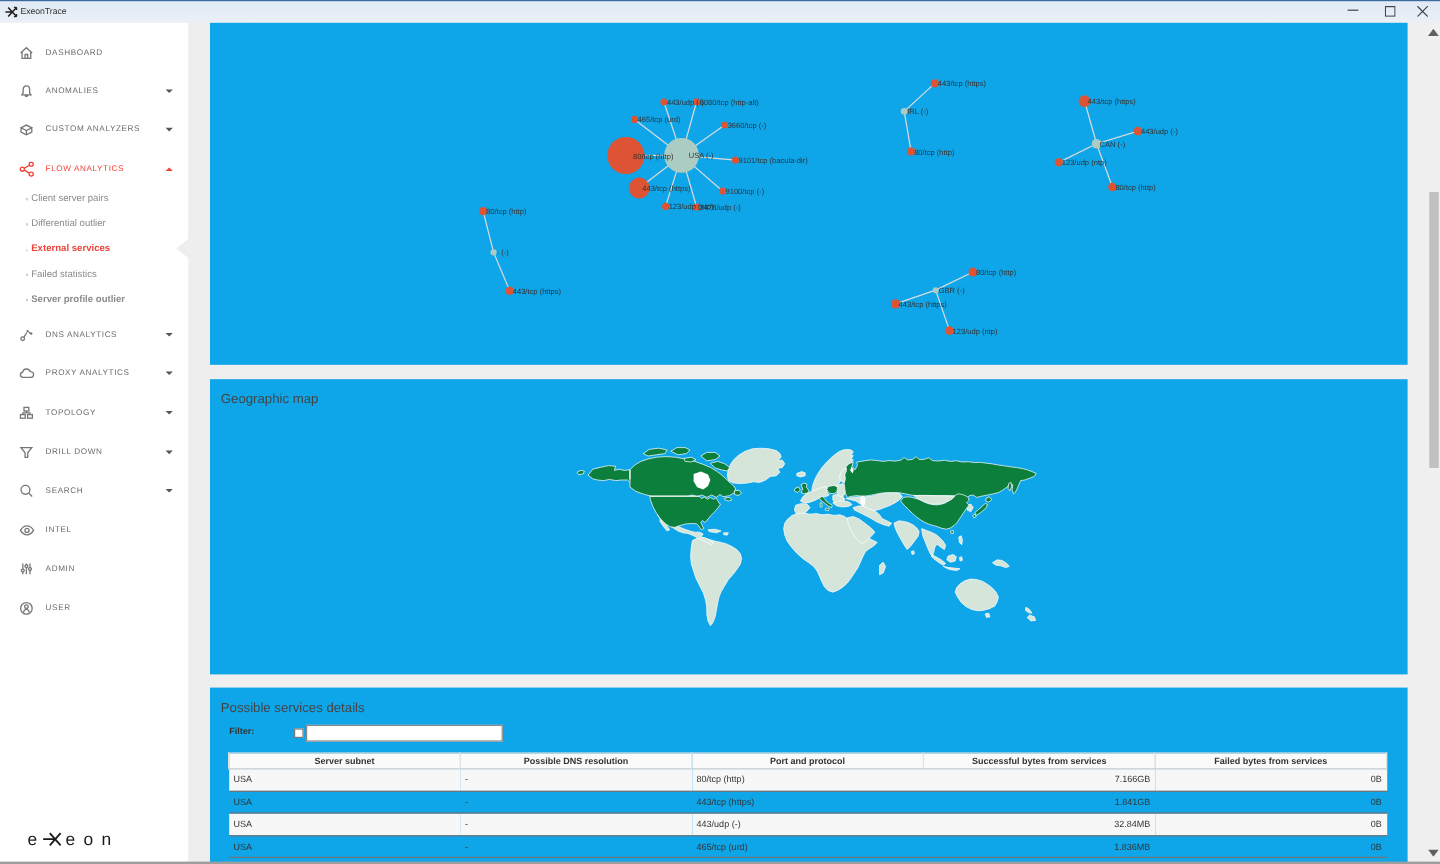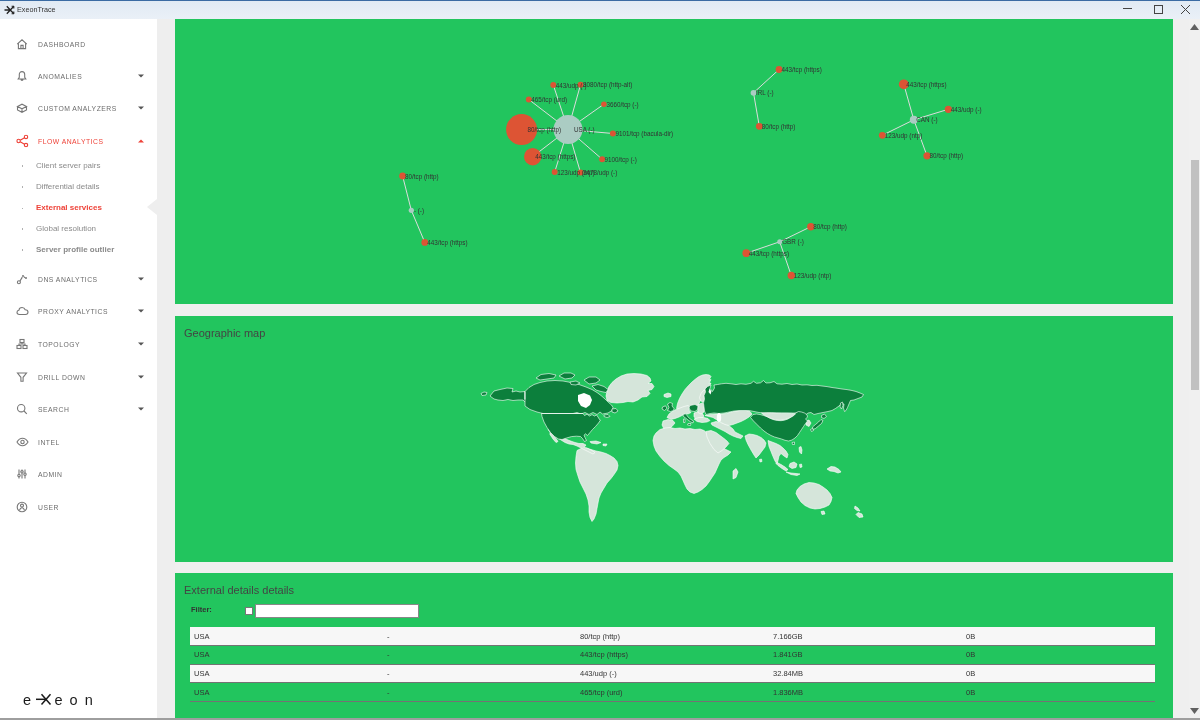"Client server pairs" .sub .slabel { left: 36px -> 26px }
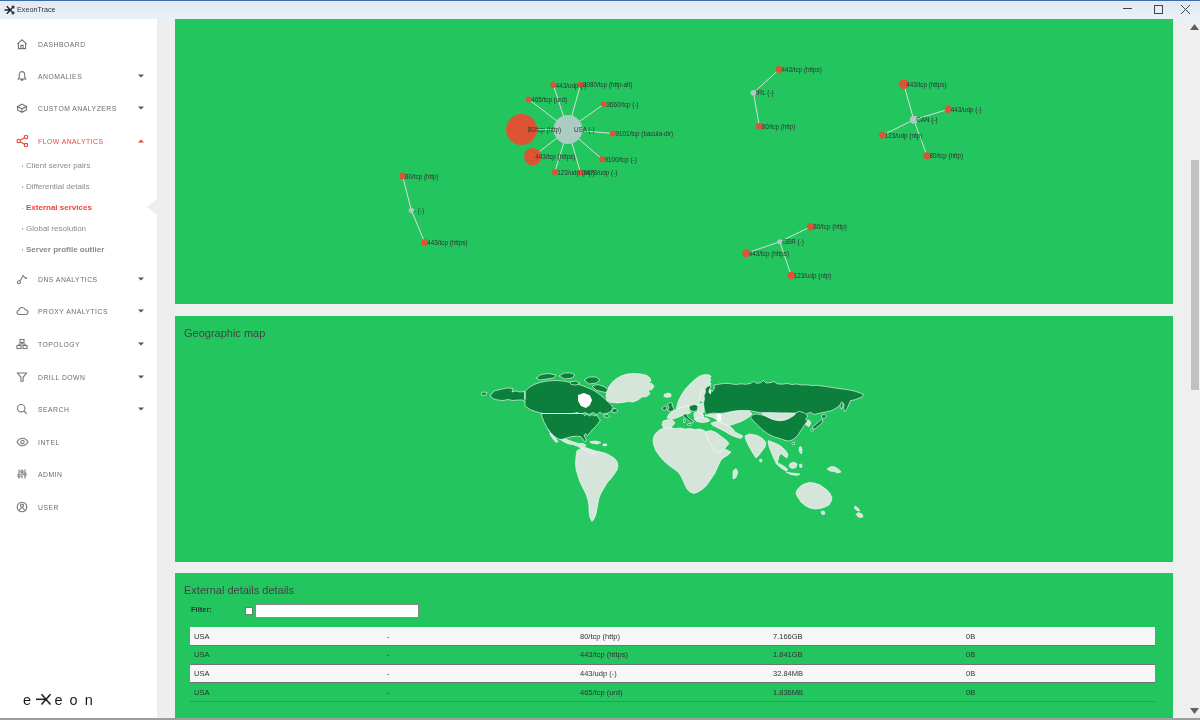"Differential details" span.slabel { text: details -> outlier }
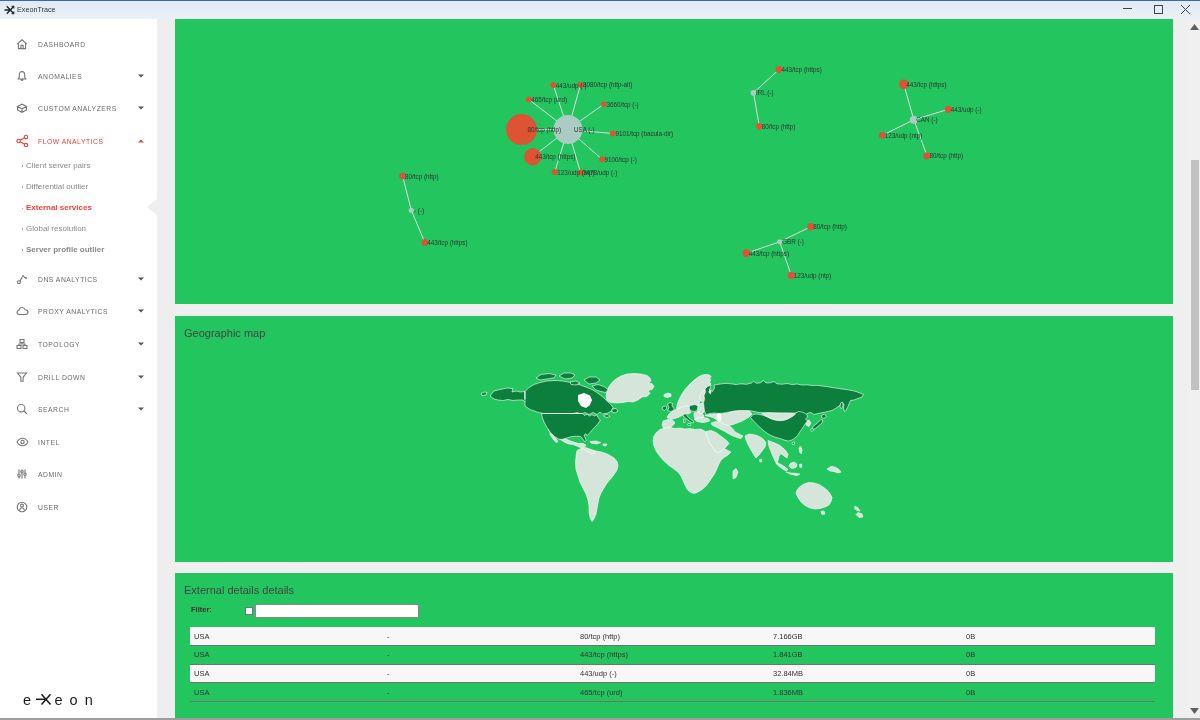"Global resolution" span.slabel { text: Global resolution -> Failed statistics }
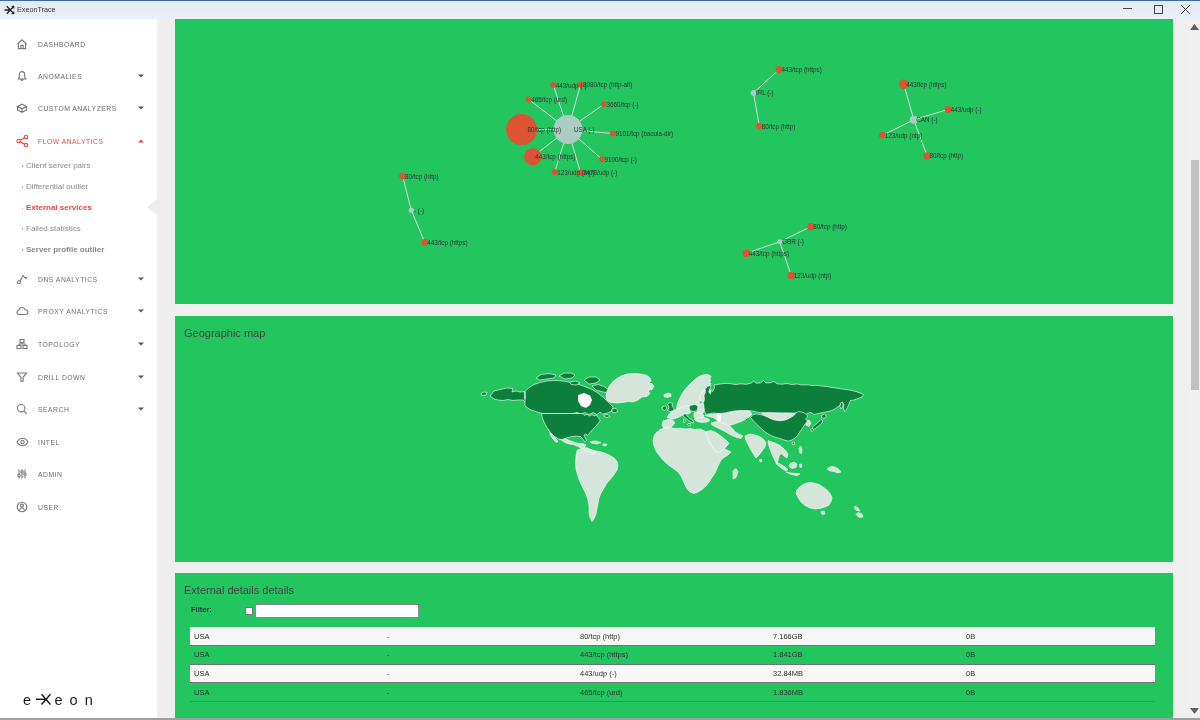"Geographic map" .card { background: #22c55e -> #0ea5e9 }
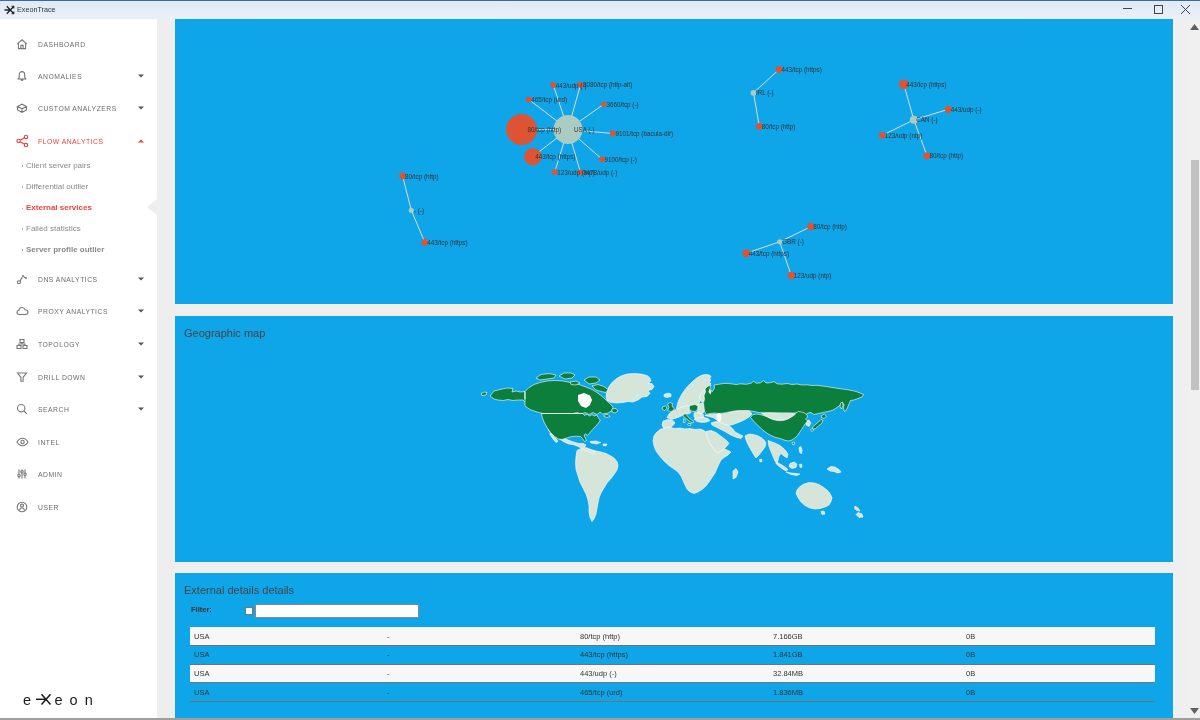"External details details" div.ctitle { text: External details -> Possible services }
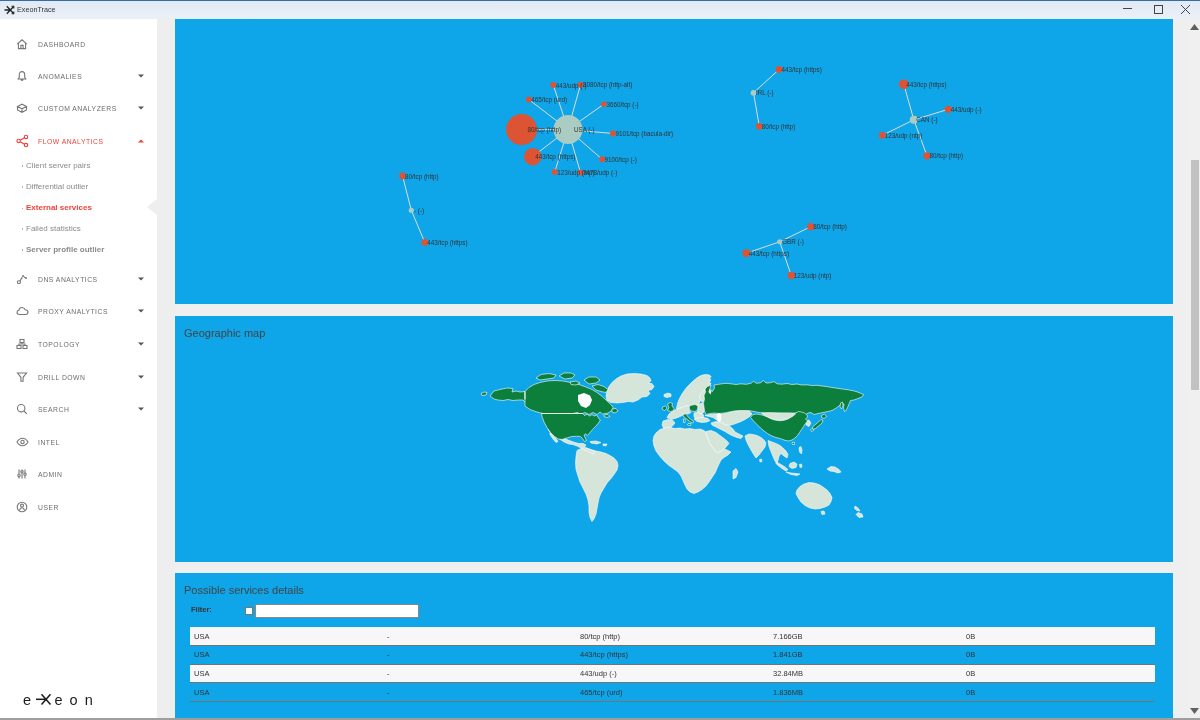"Server subnet" tr { html: none -> <tr> <th>Server subnet</th> <th>Possible DNS resolution</th> <th>Port and protocol</th> <th>Successful bytes from services</th> <th>Failed bytes from services</th> </tr> }
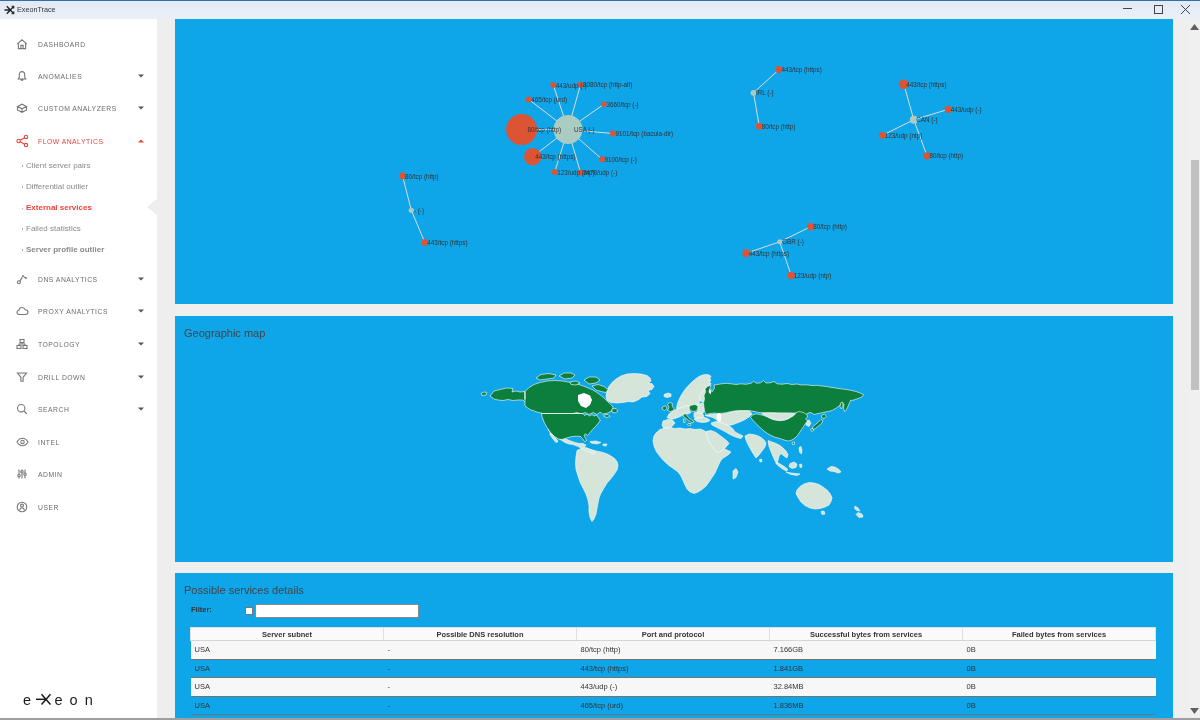"7.166GB" #dtable td.r { text-align: none -> right }
